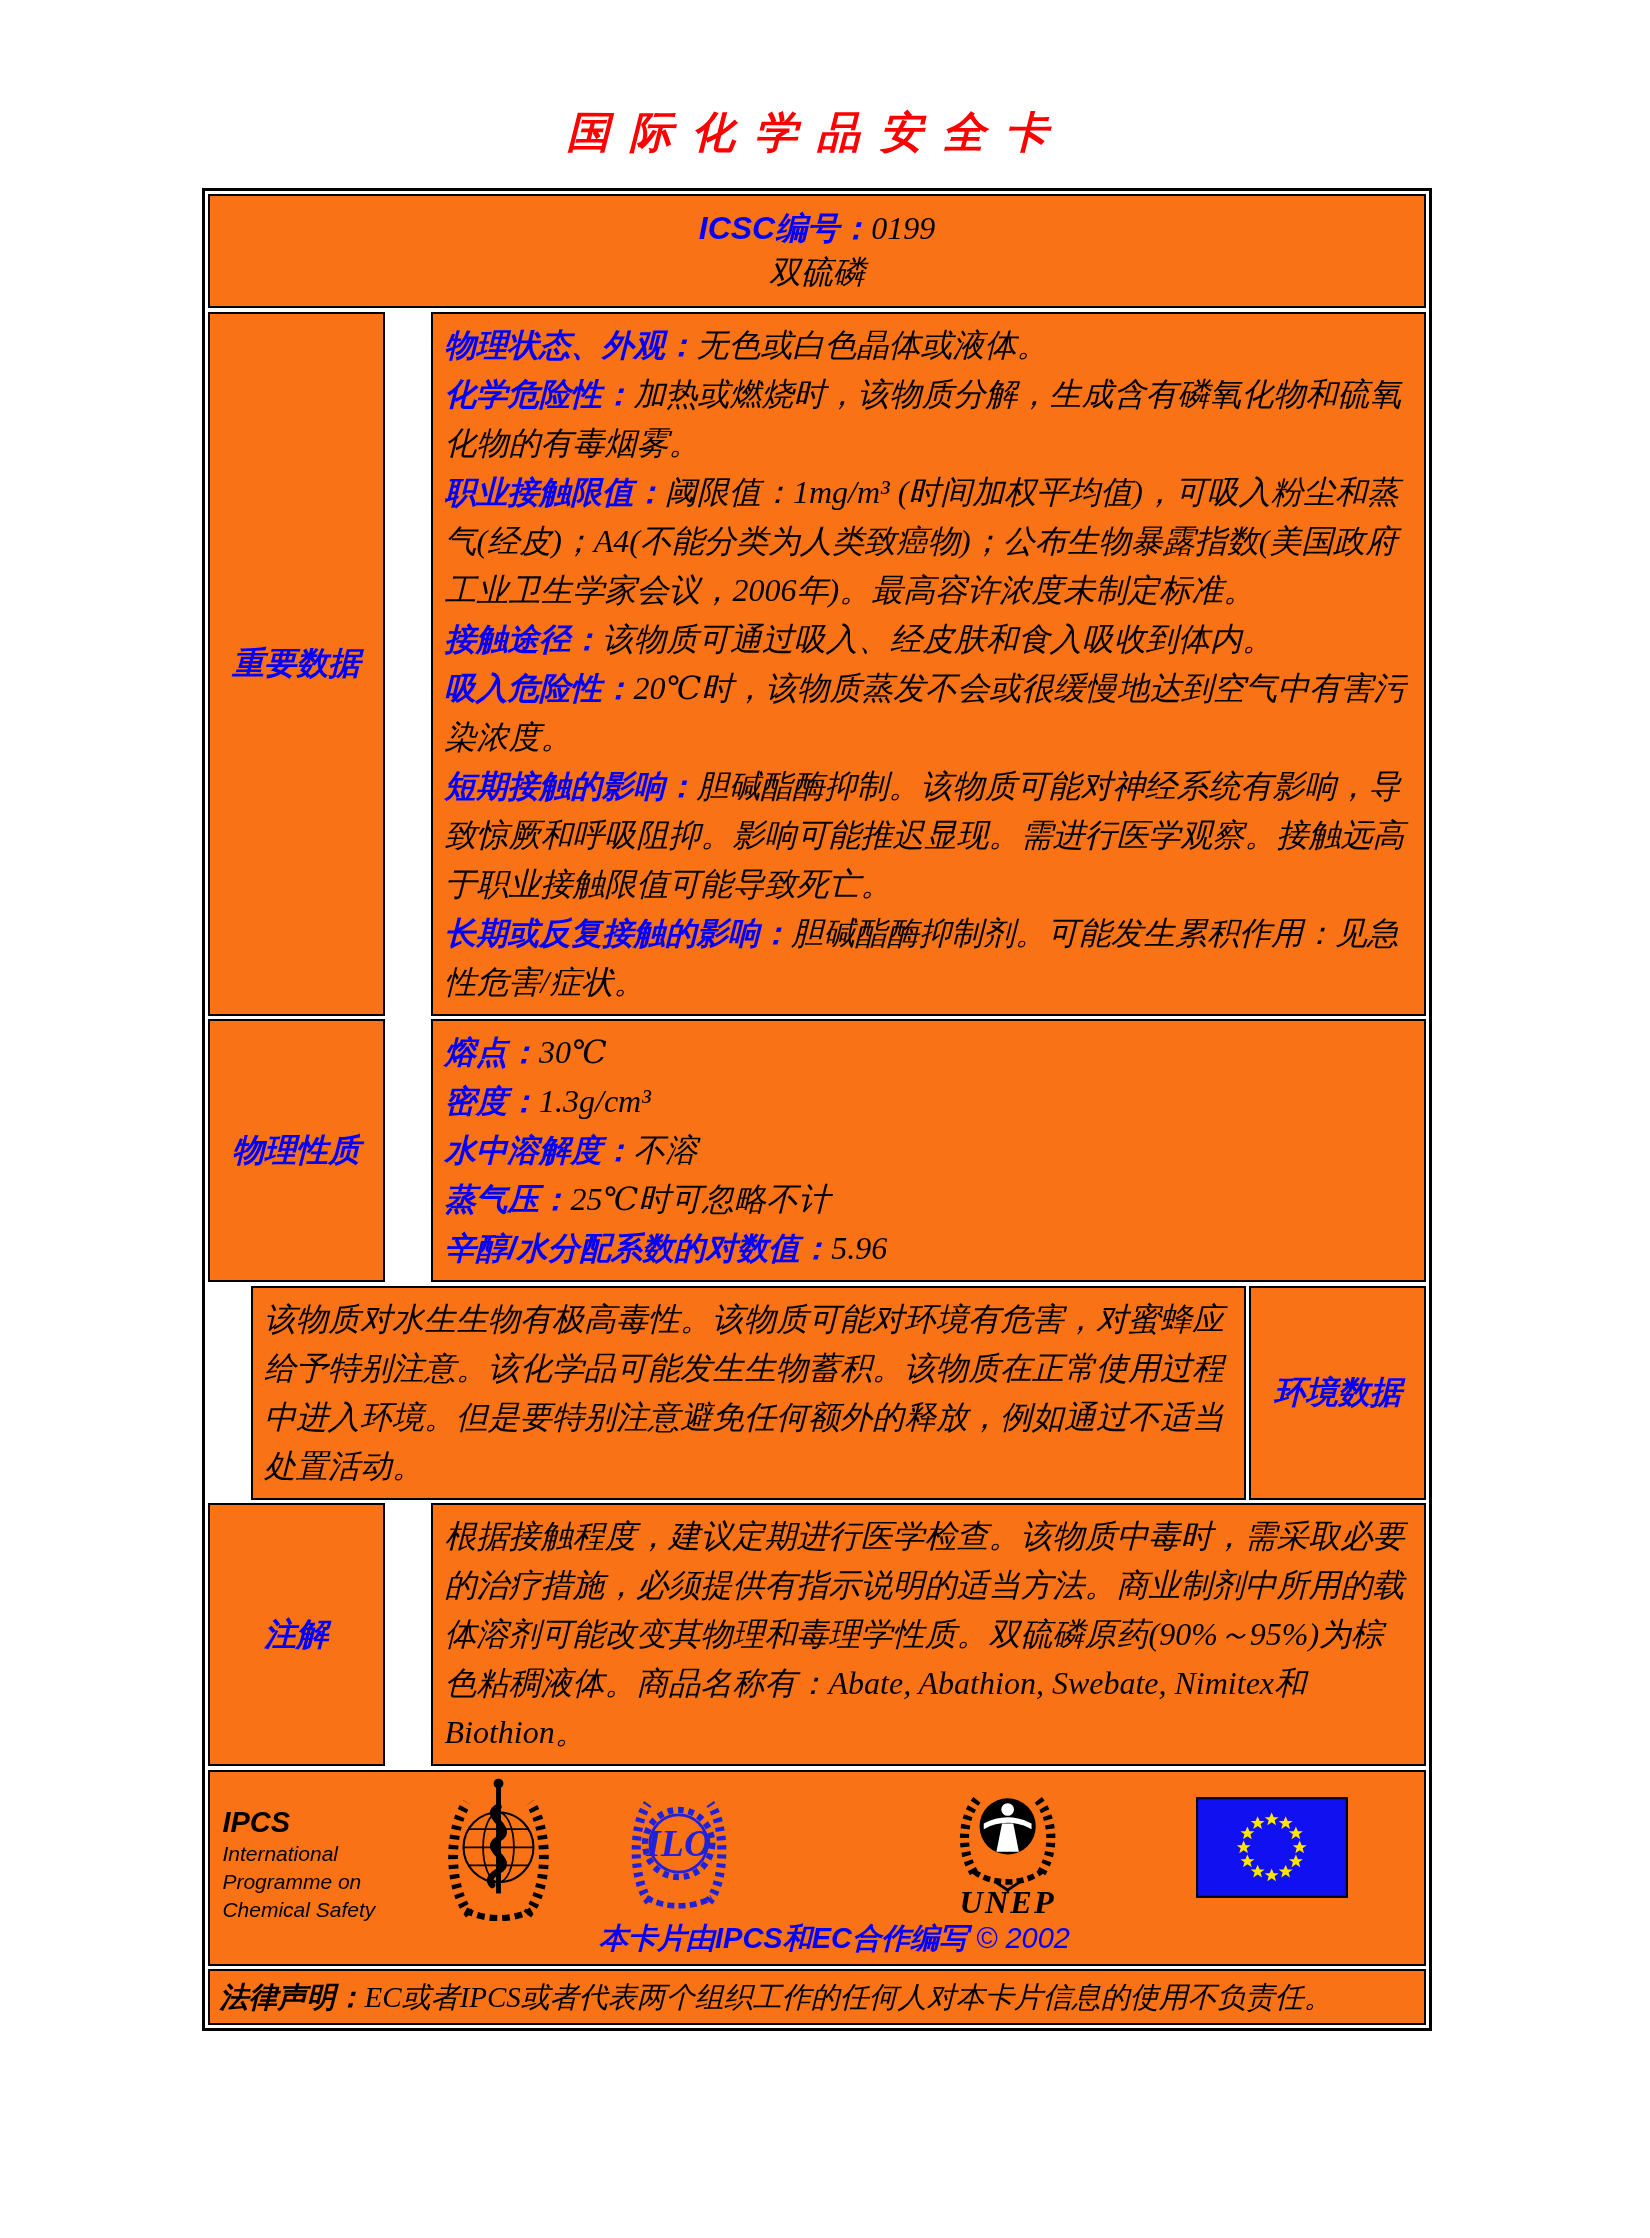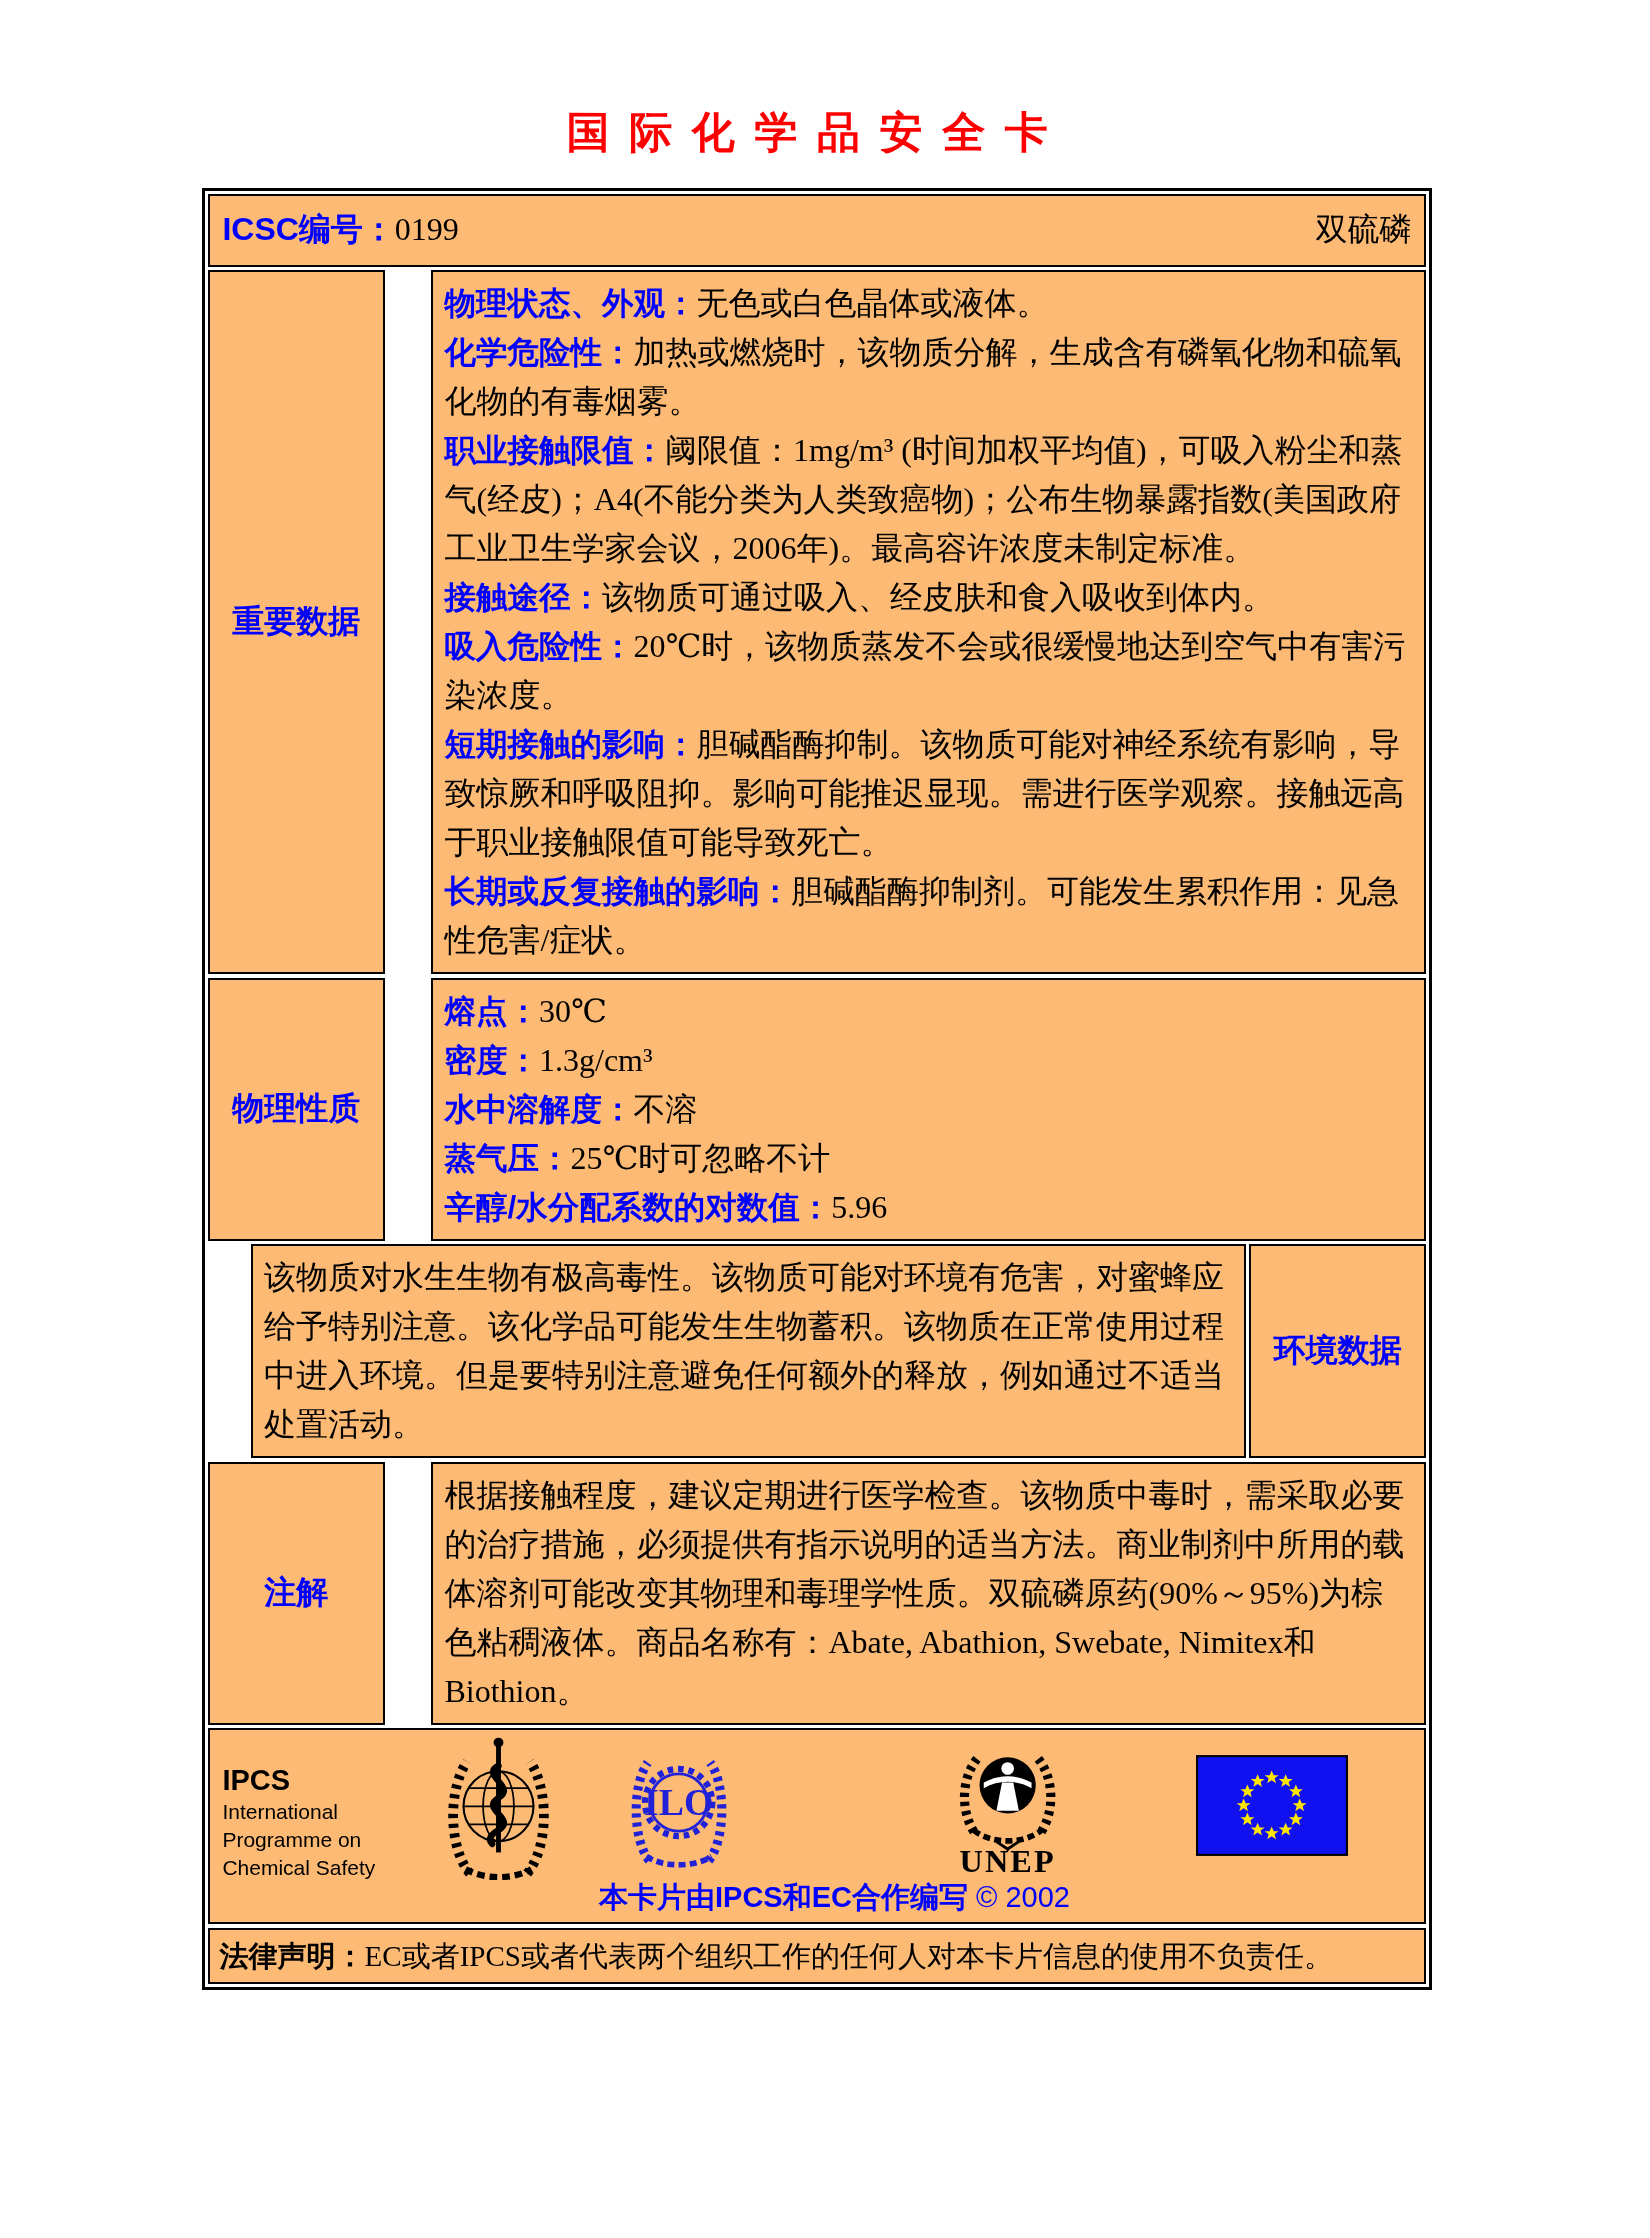"国际化学品安全卡" .page { font-style: none -> italic }
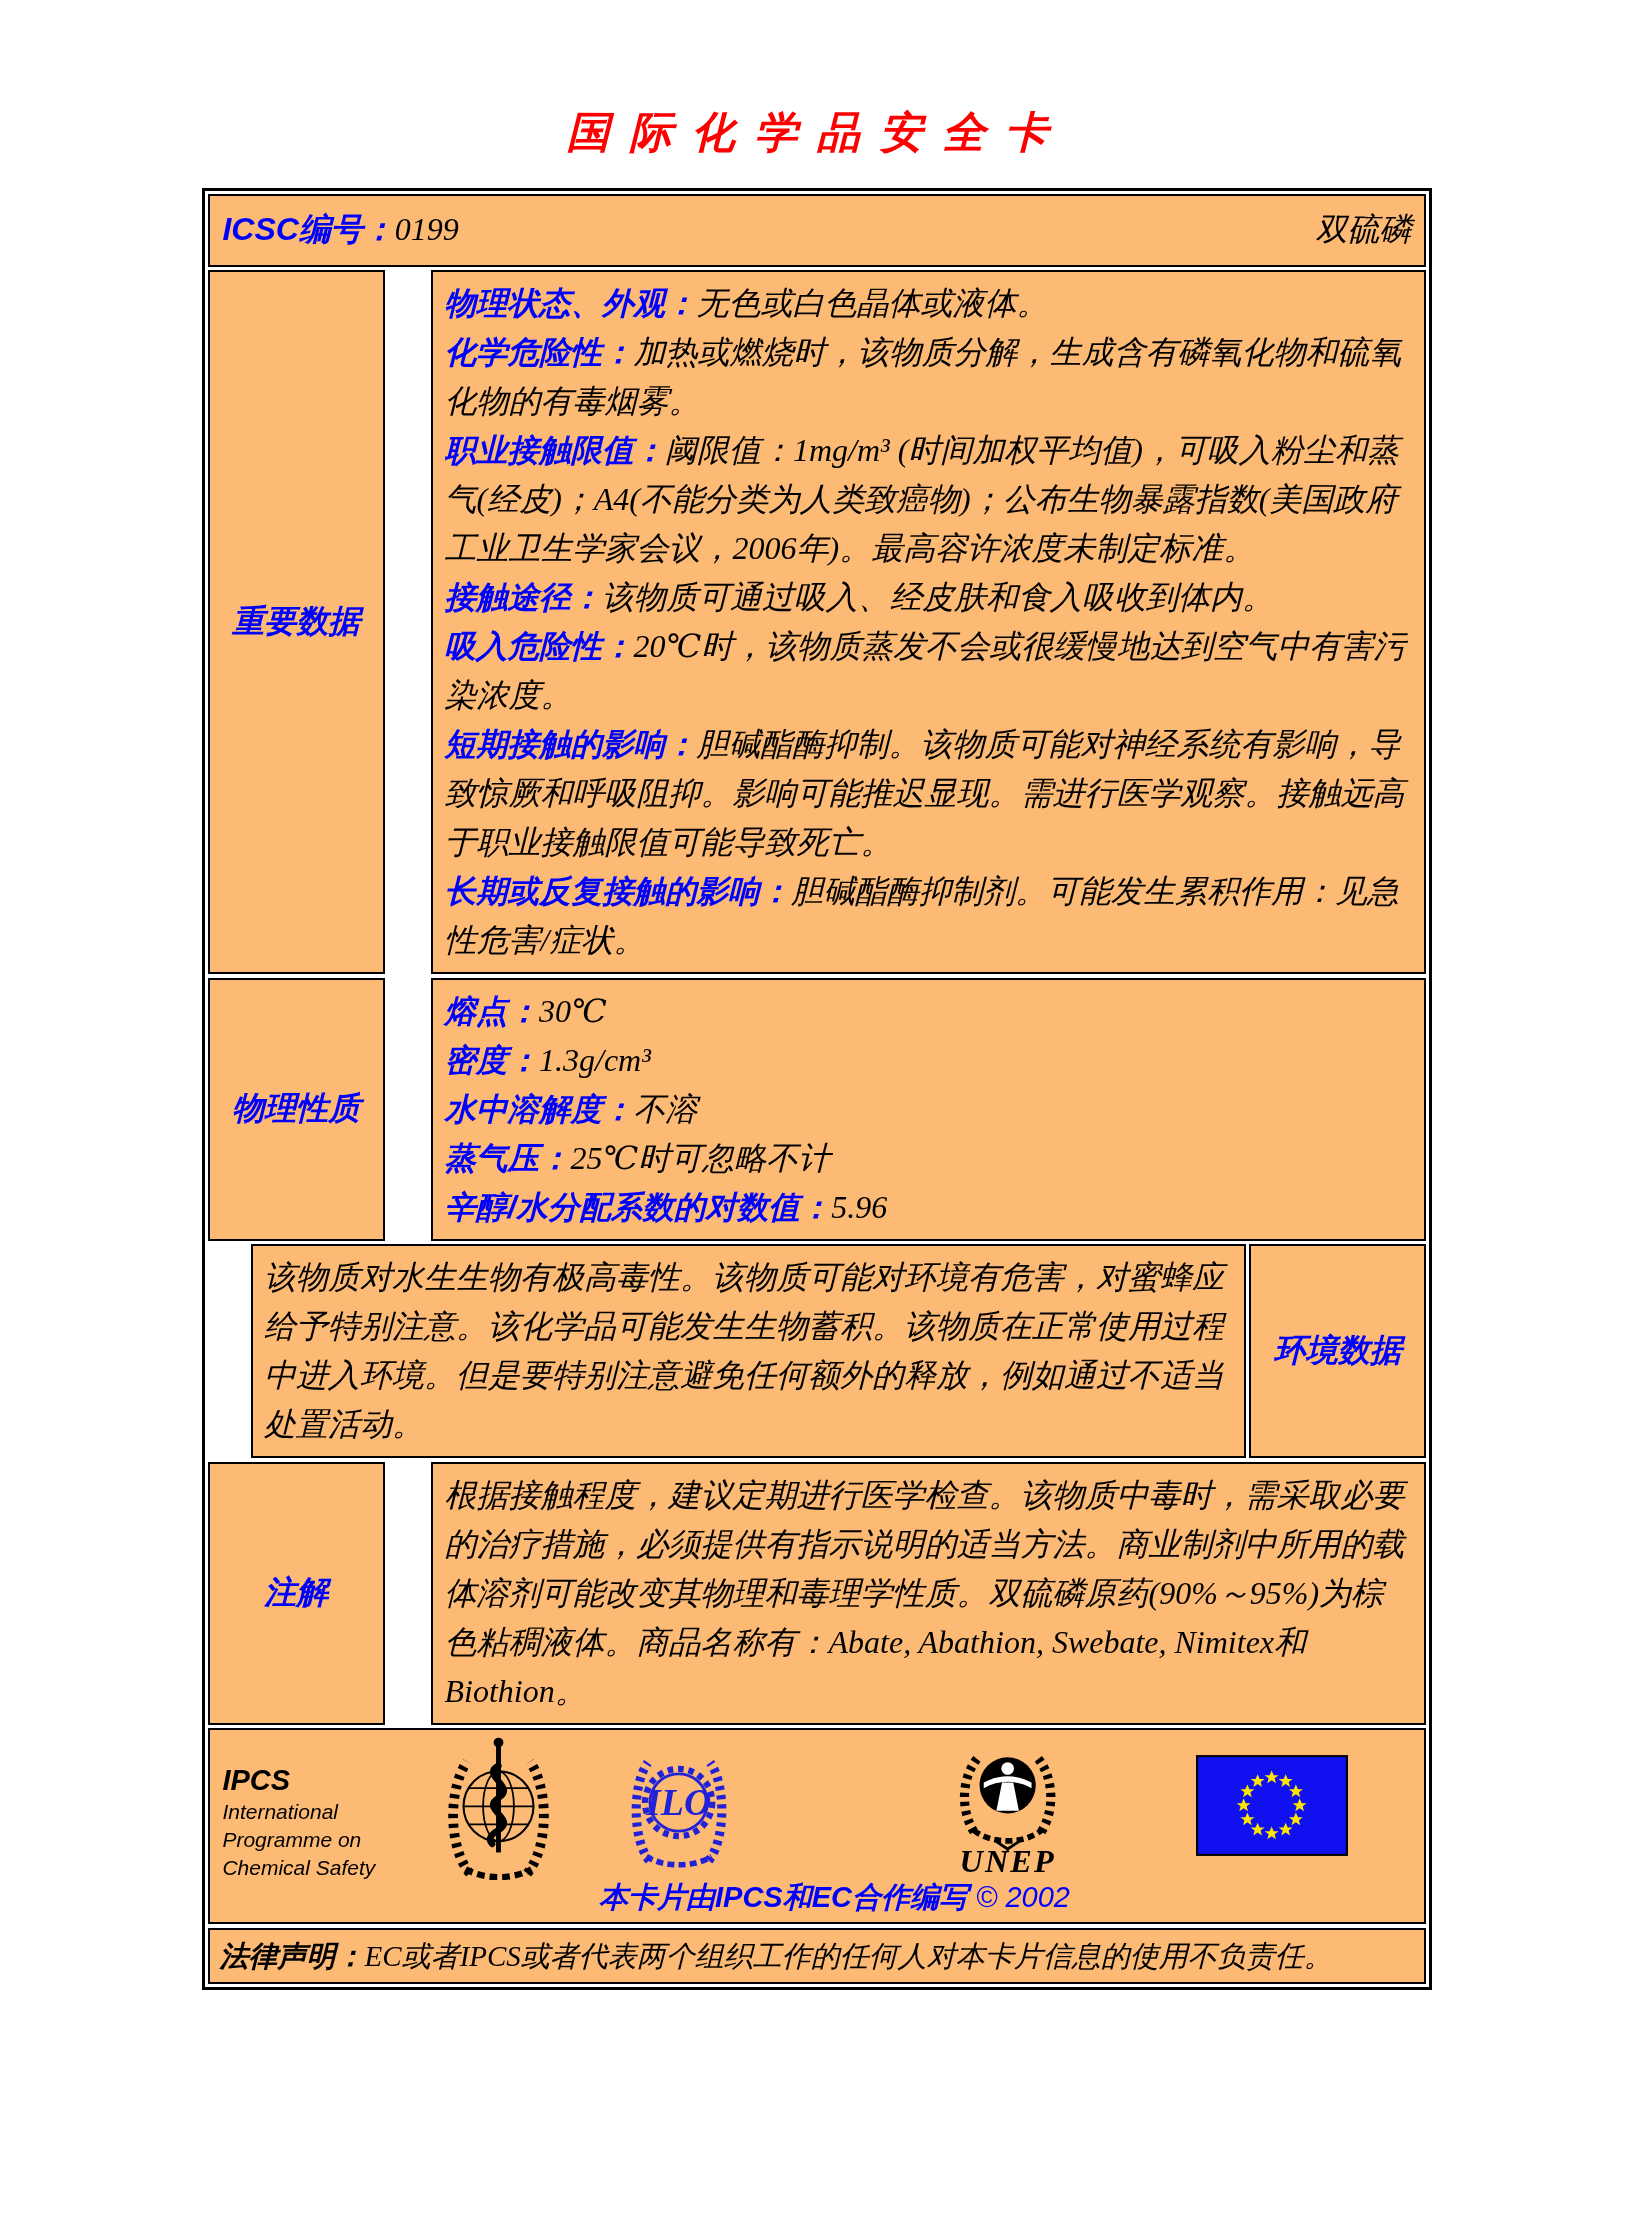"ICSC编号：0199" .cell { background: #fdba74 -> #f97316; flex-direction: none -> column }
